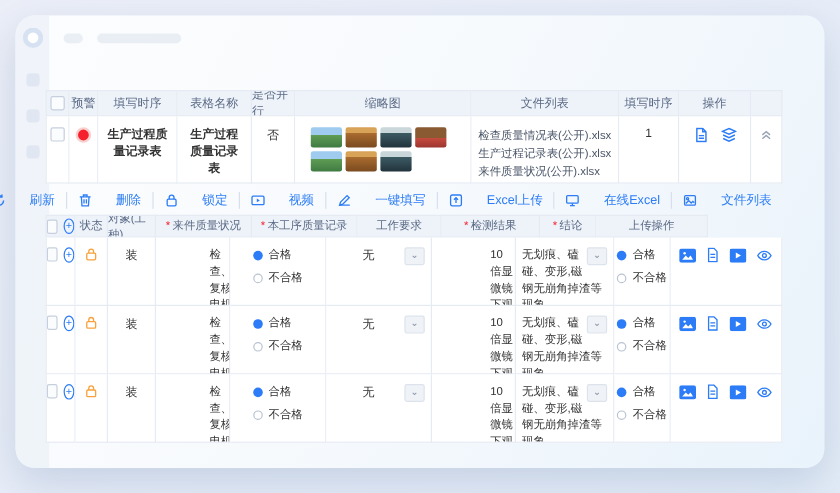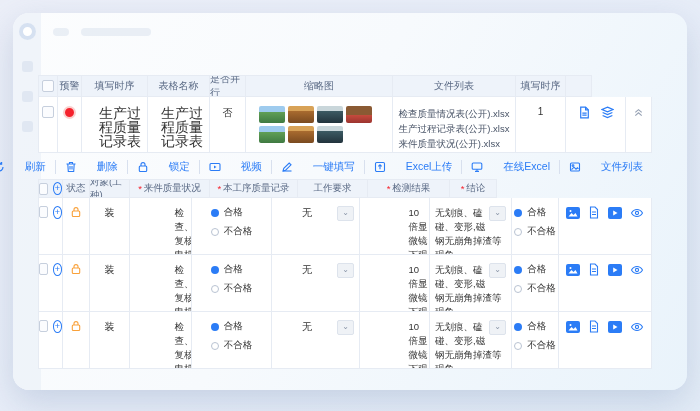"操作" div.cell { html: none -> <div> <span>操作</span> </div> }
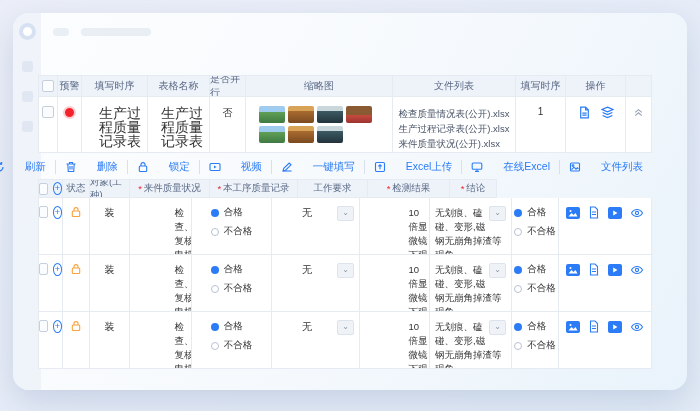"生产过程质量记录表" .name { font-size: 14px -> 10px; font-weight: normal -> bold; text-align: right -> center }
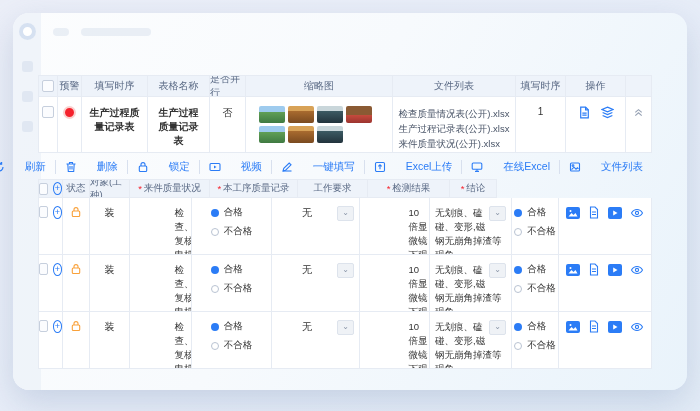"上传操作" div.cell { html: none -> <div> <span>上传操作</span> </div> }
